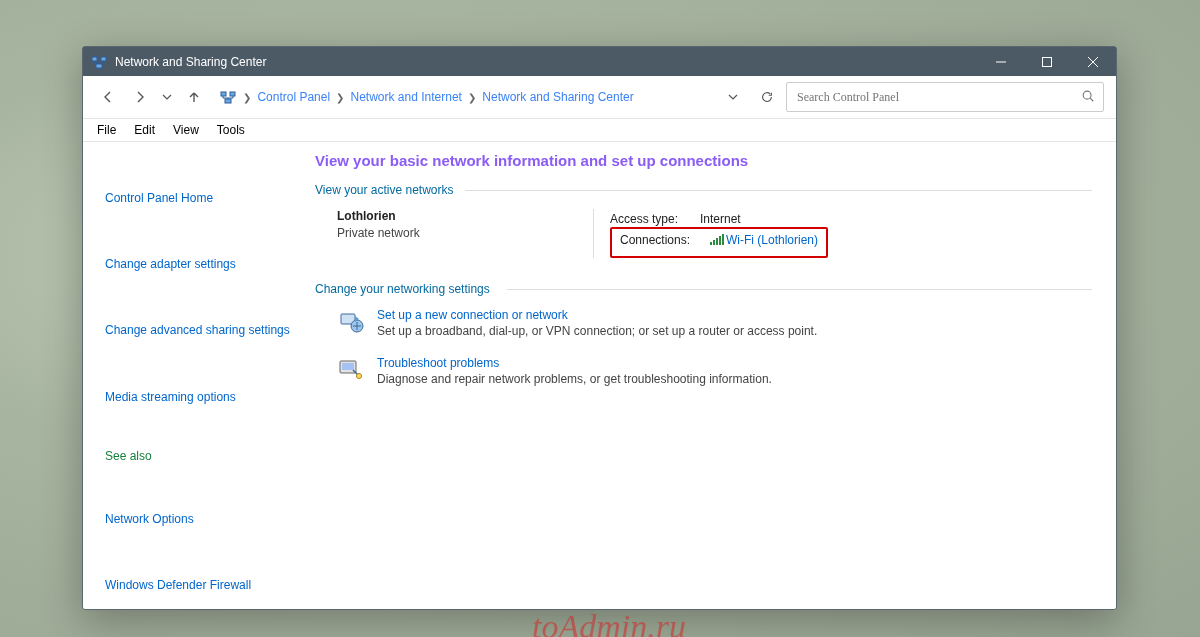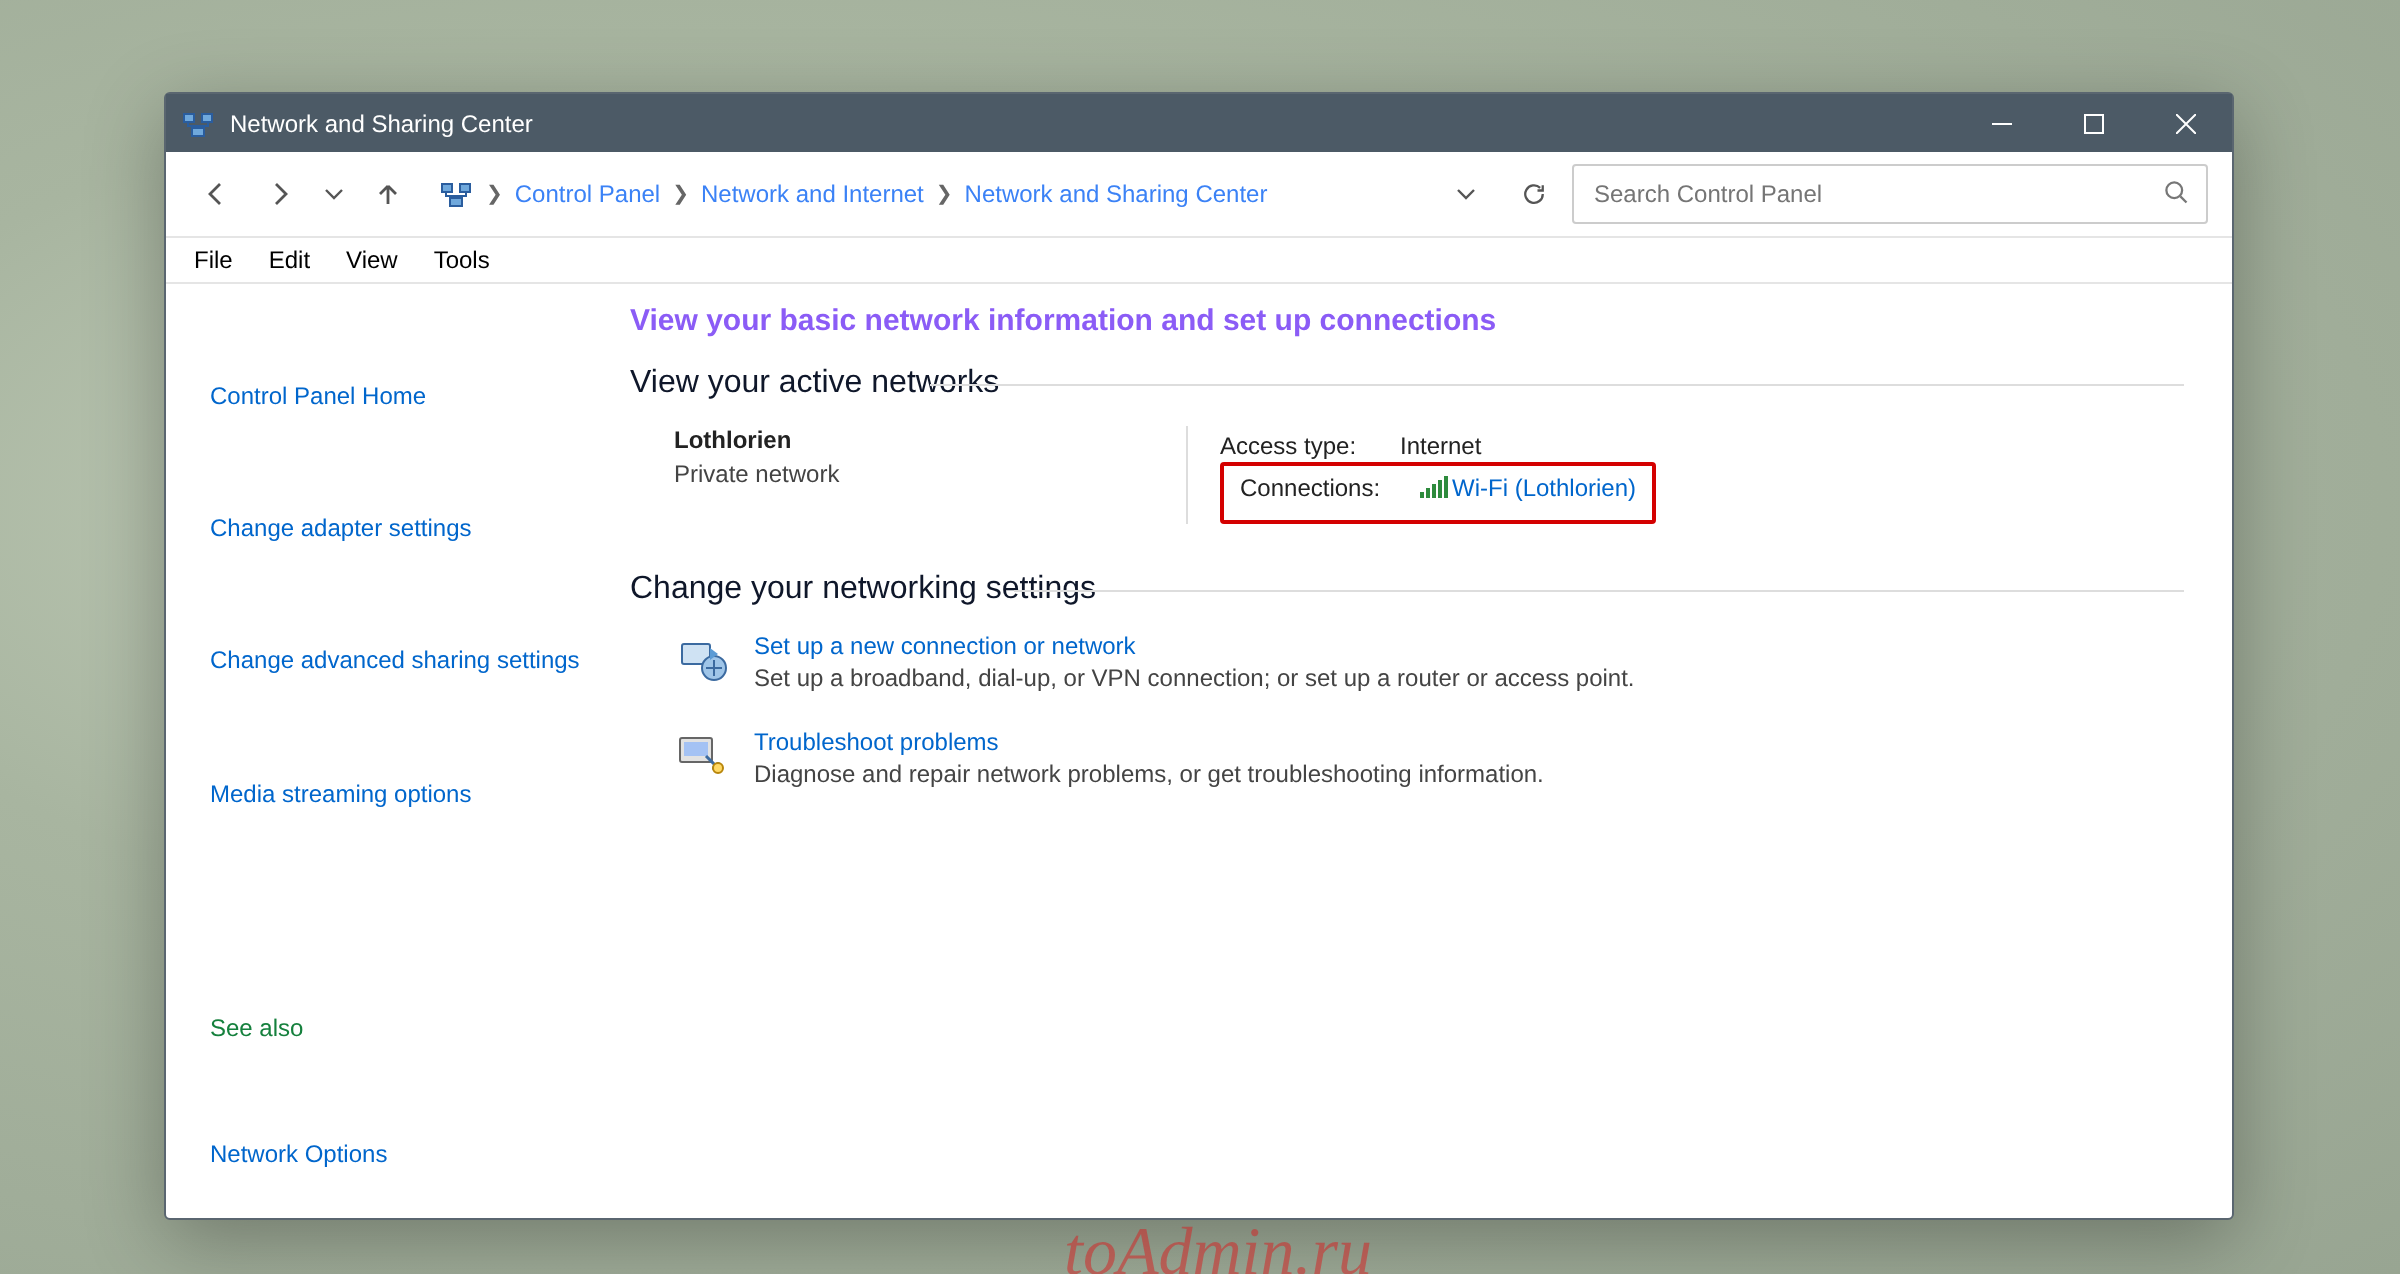"Search Control Panel" .searchbox input { font-family: Liberation Sans, sans-serif -> Liberation Serif, serif }
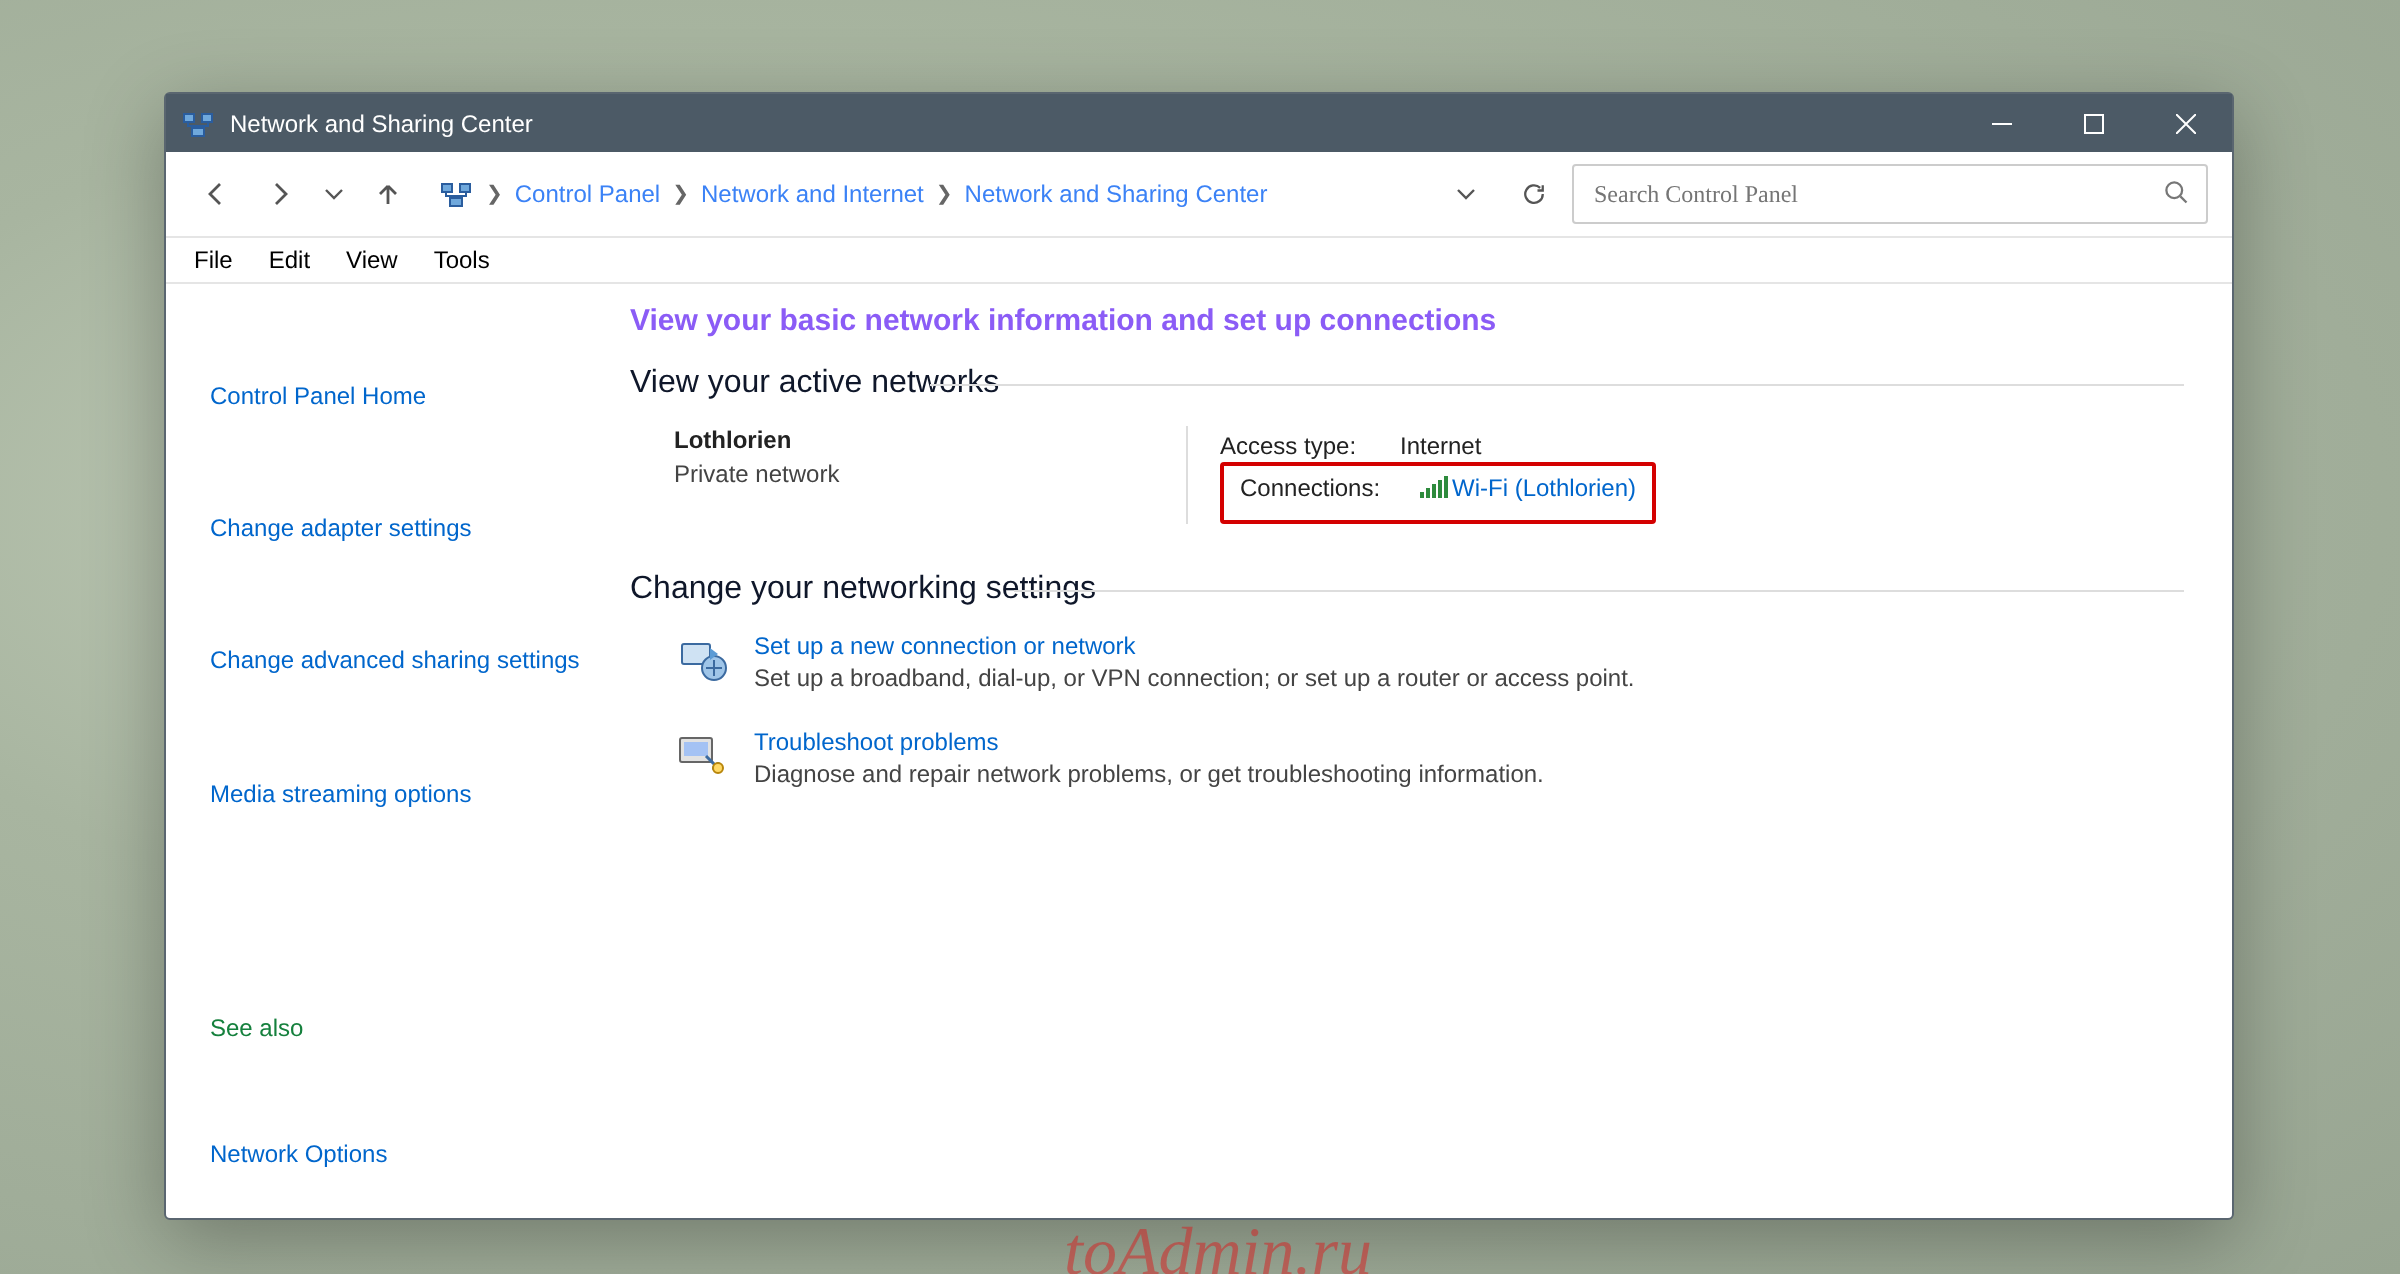"View your active networks" .sec-title { color: #0f172a -> #0369a1; font-size: 16px -> 12px }
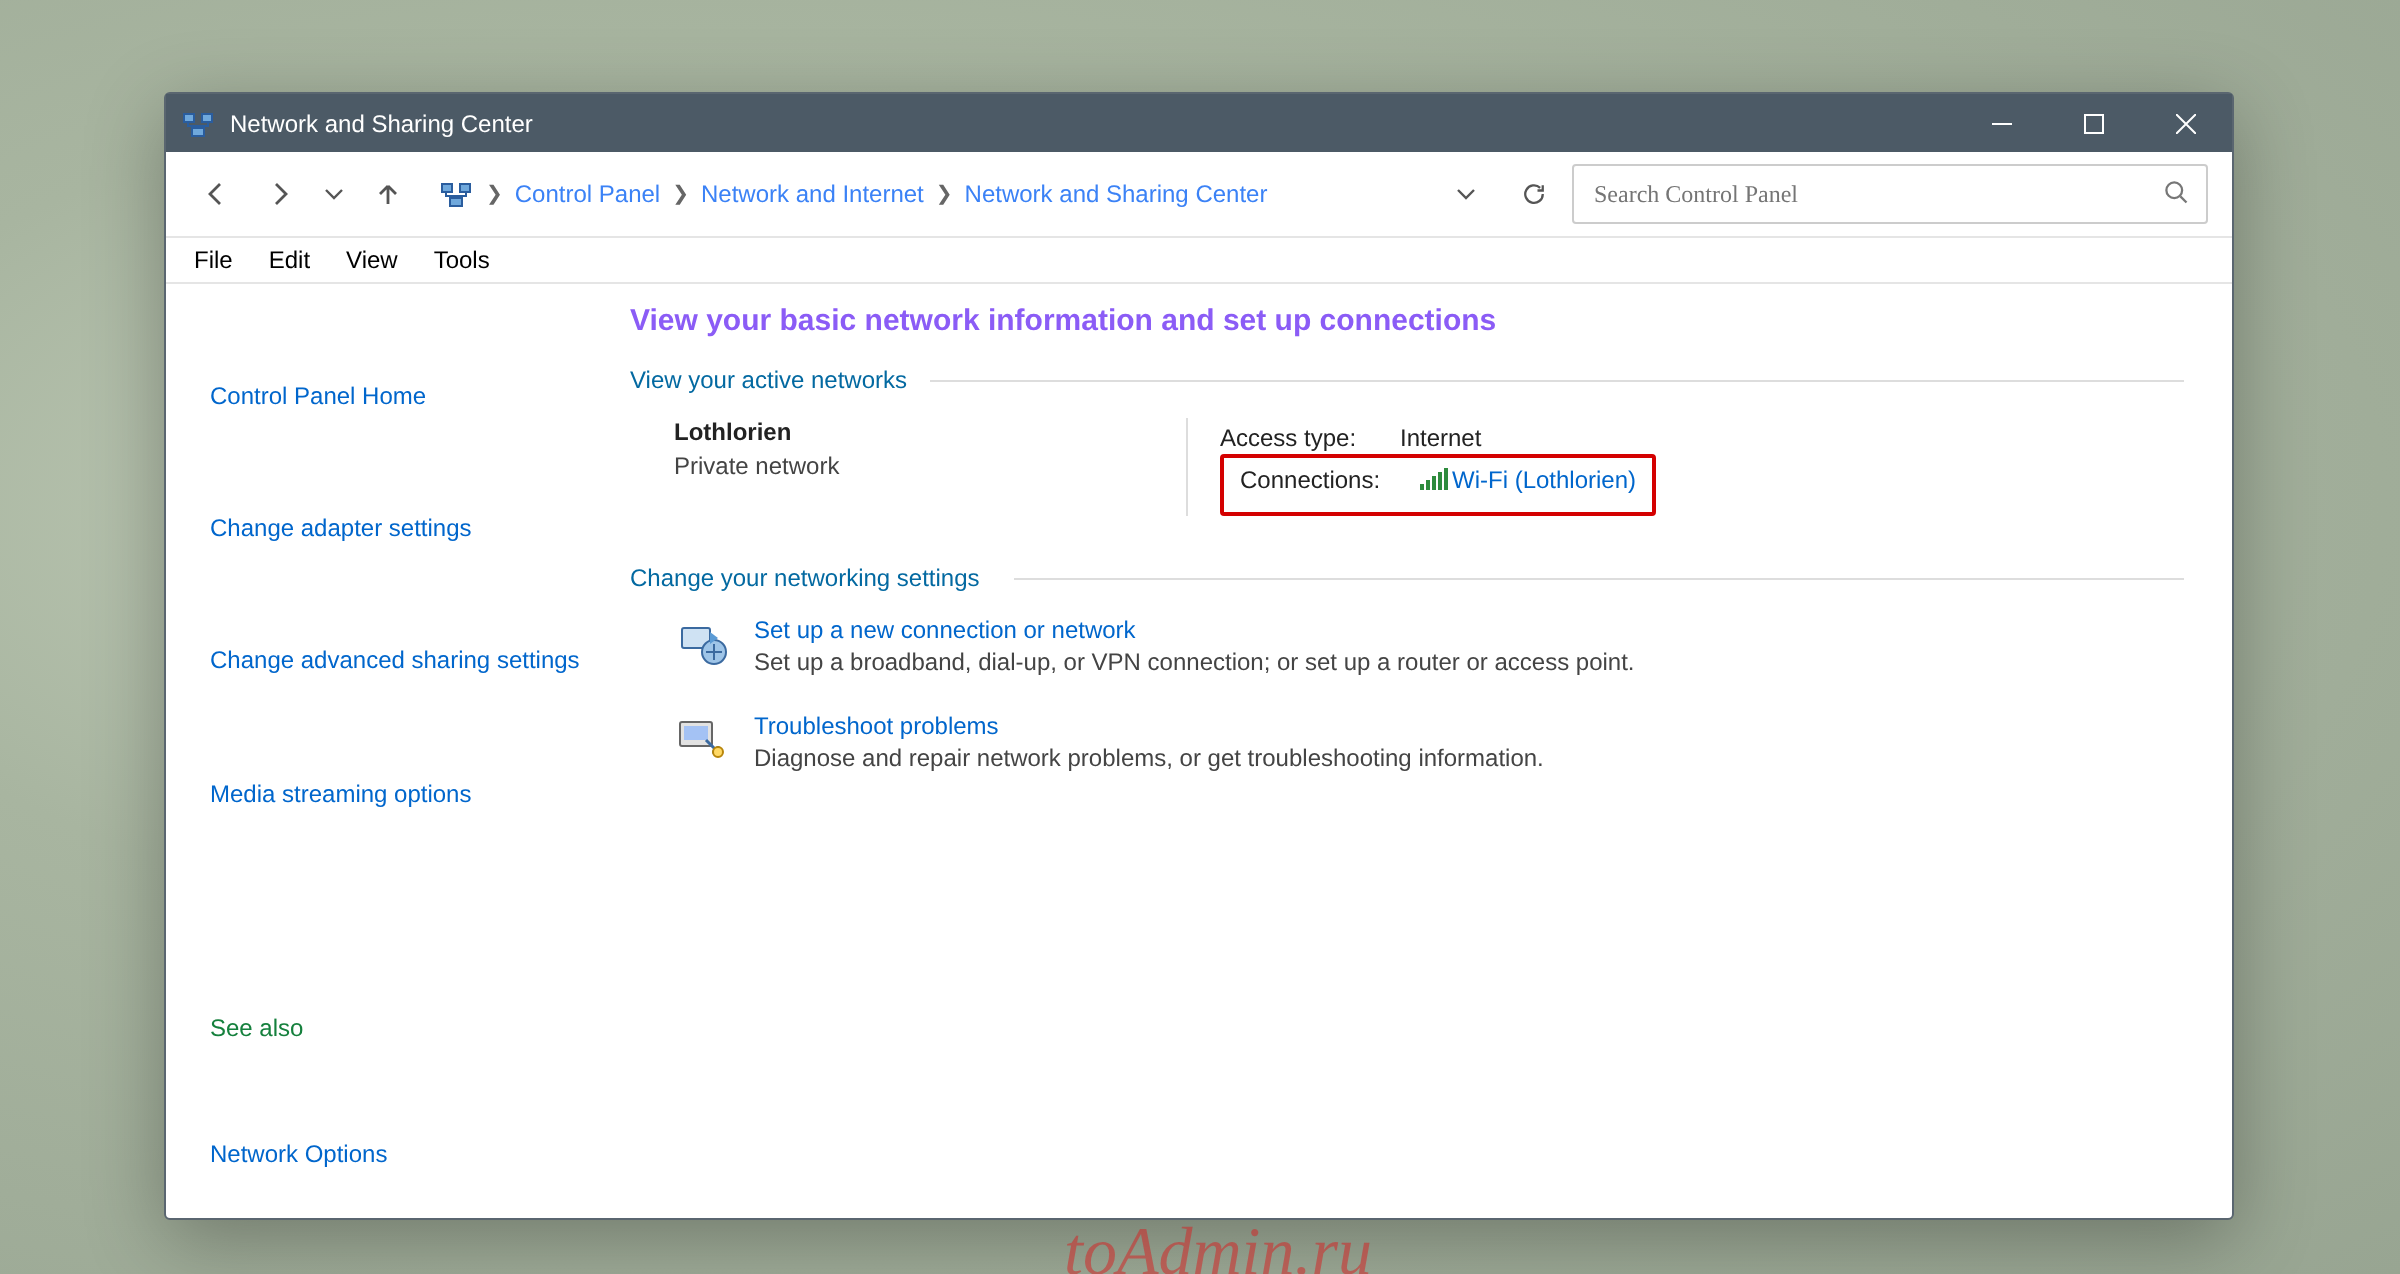"Windows Defender Firewall" div.sl { html: none -> <div>Windows Defender Firewall</div> }
